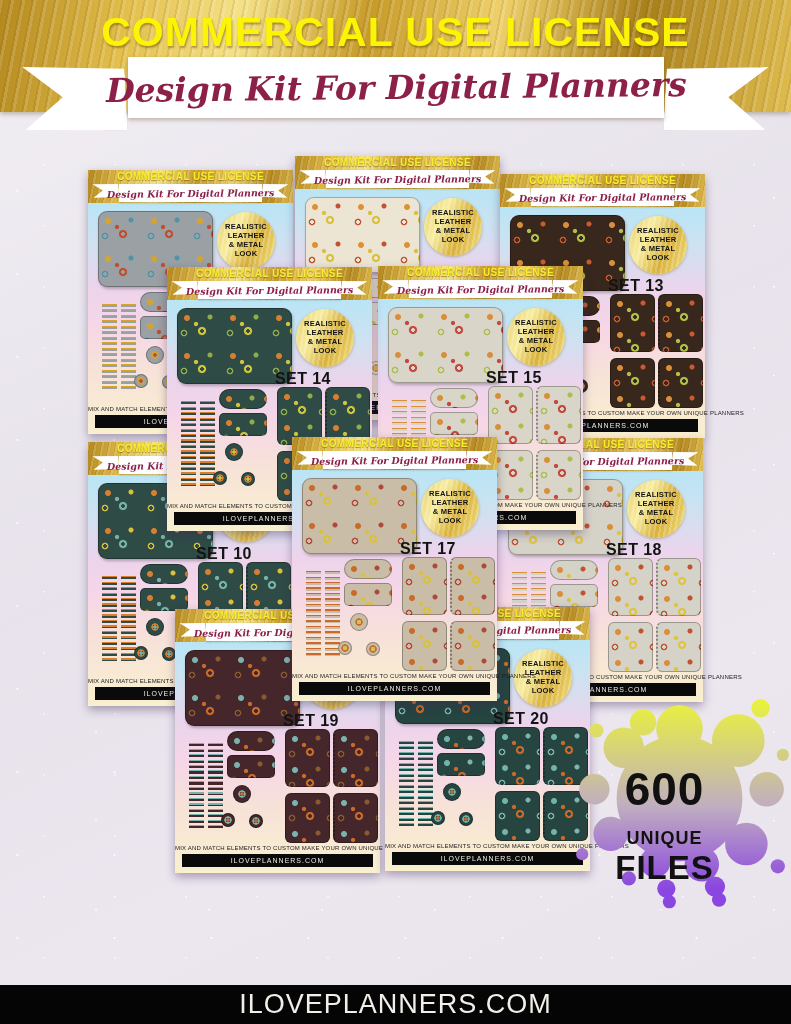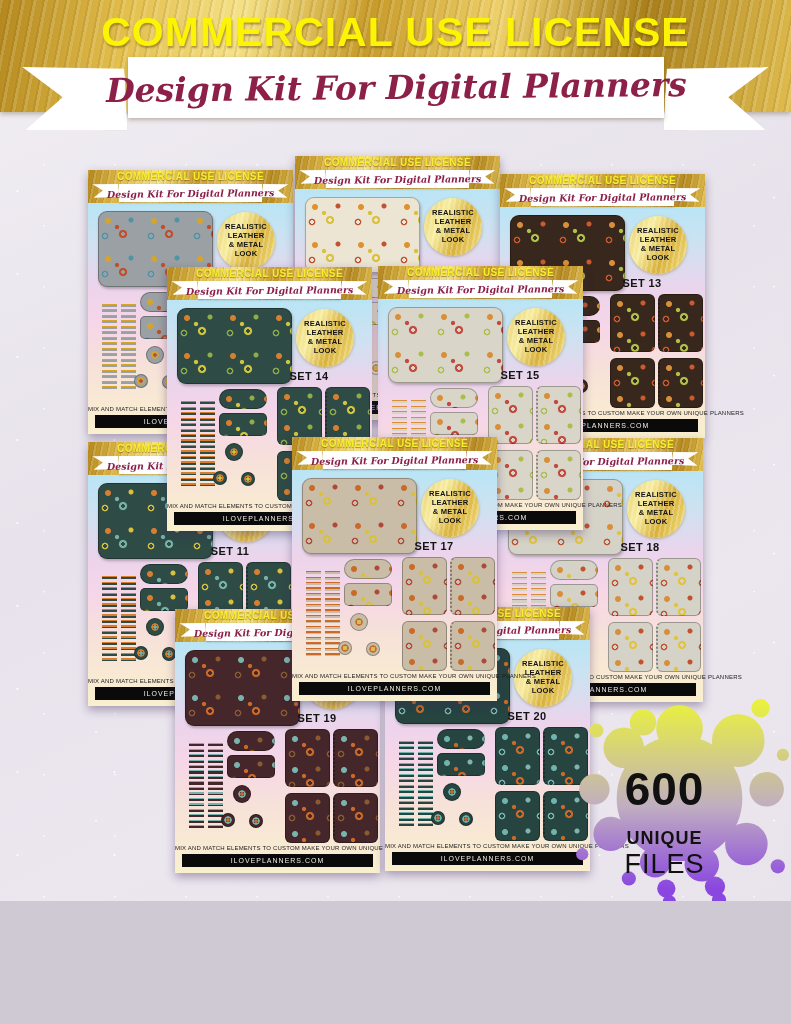"COMMERCIAL USE LICENSE" .stage { height: 901px -> 1024px }
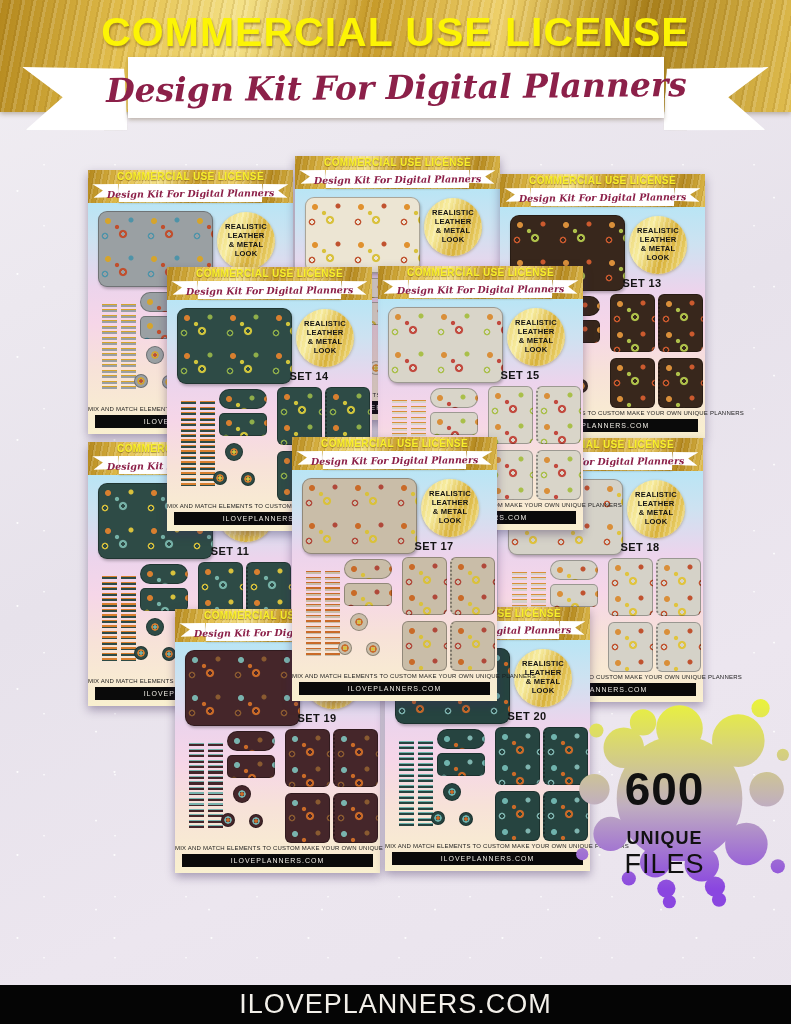"SET 13" .c-set { font-size: 11px -> 16px; left: 96px -> 108px; text-align: center -> left }
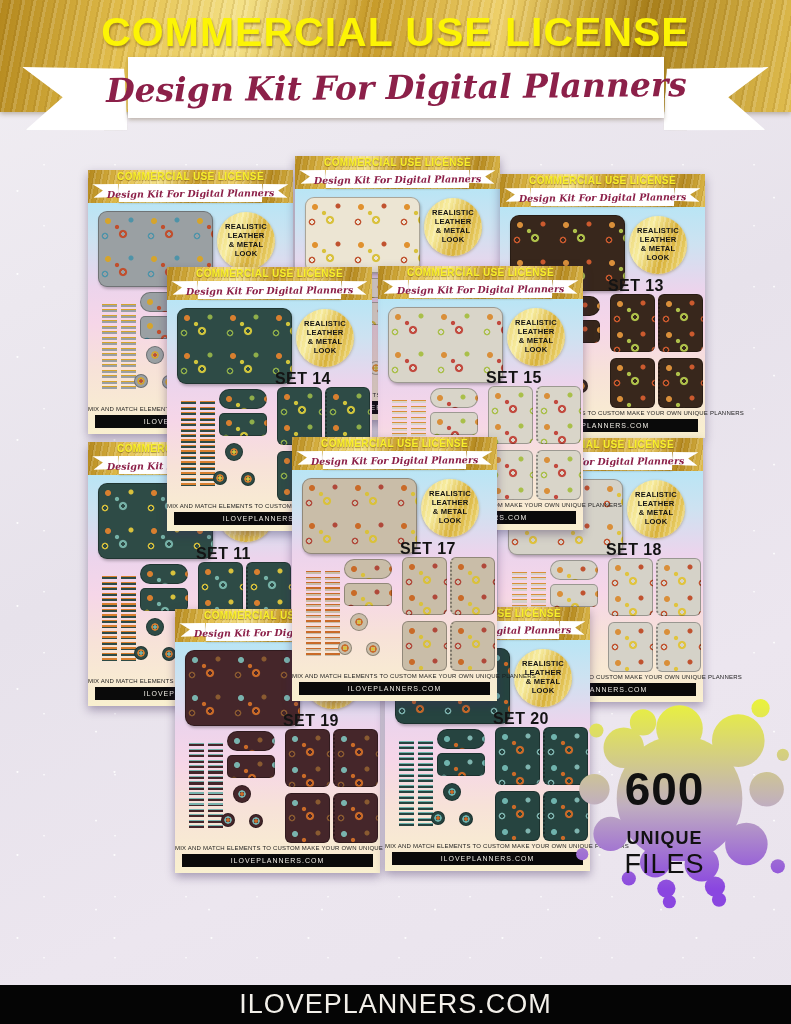"SET 11" div.c-set { text: 11 -> 10 }
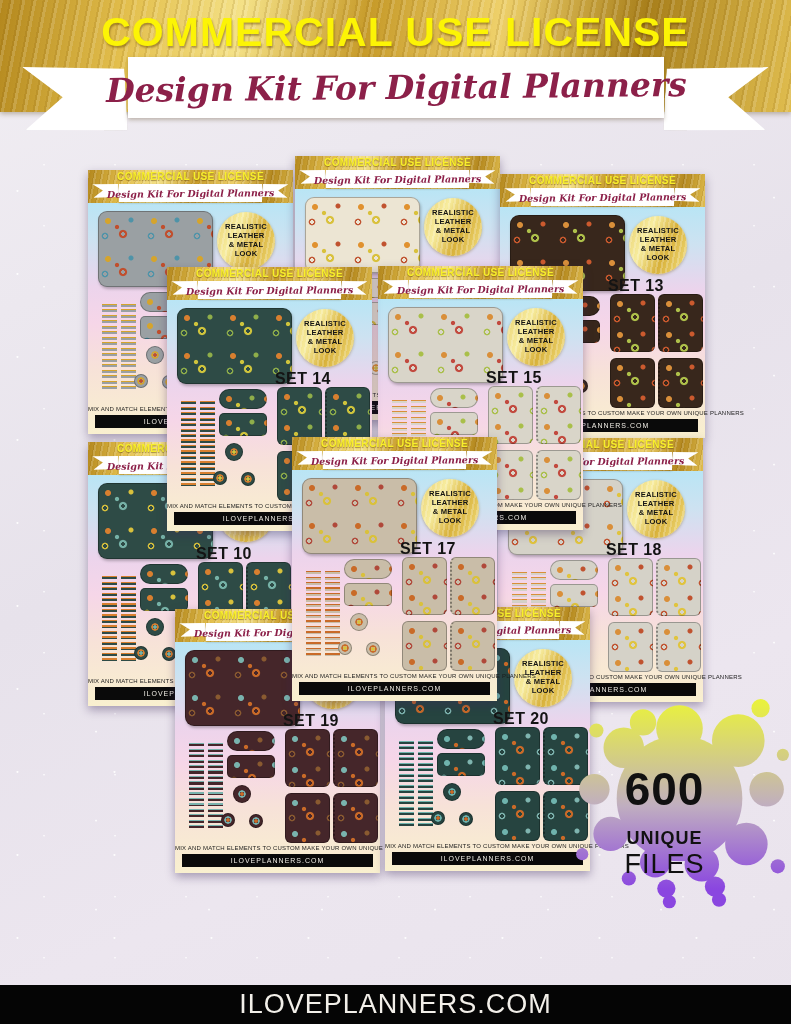"FILES" .splat-line2 { font-size: 27px -> 33px; font-weight: normal -> bold }
